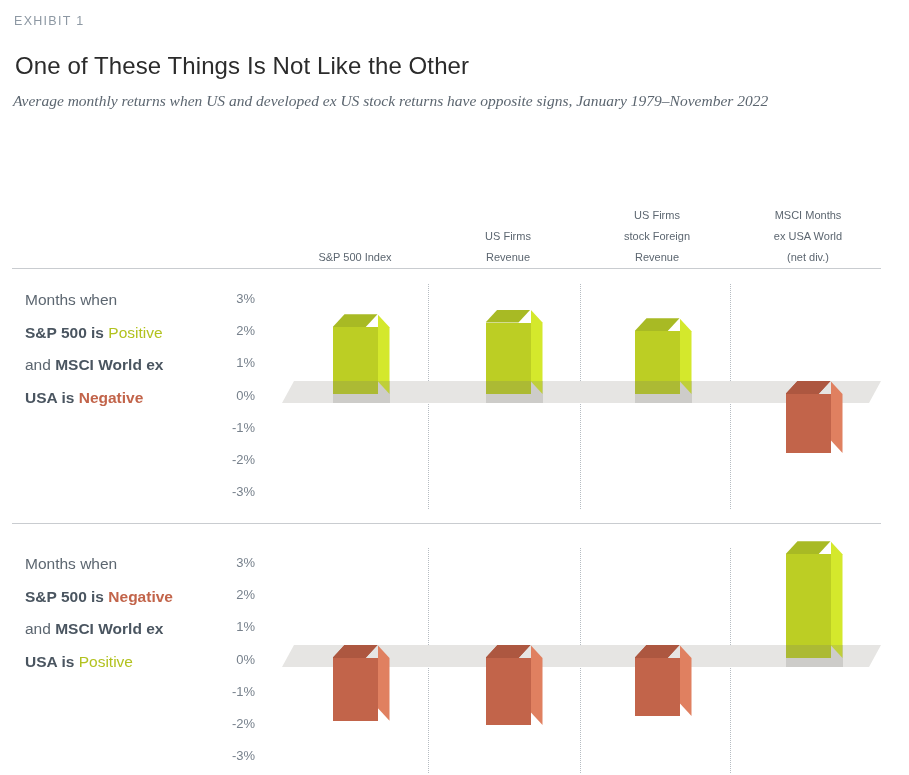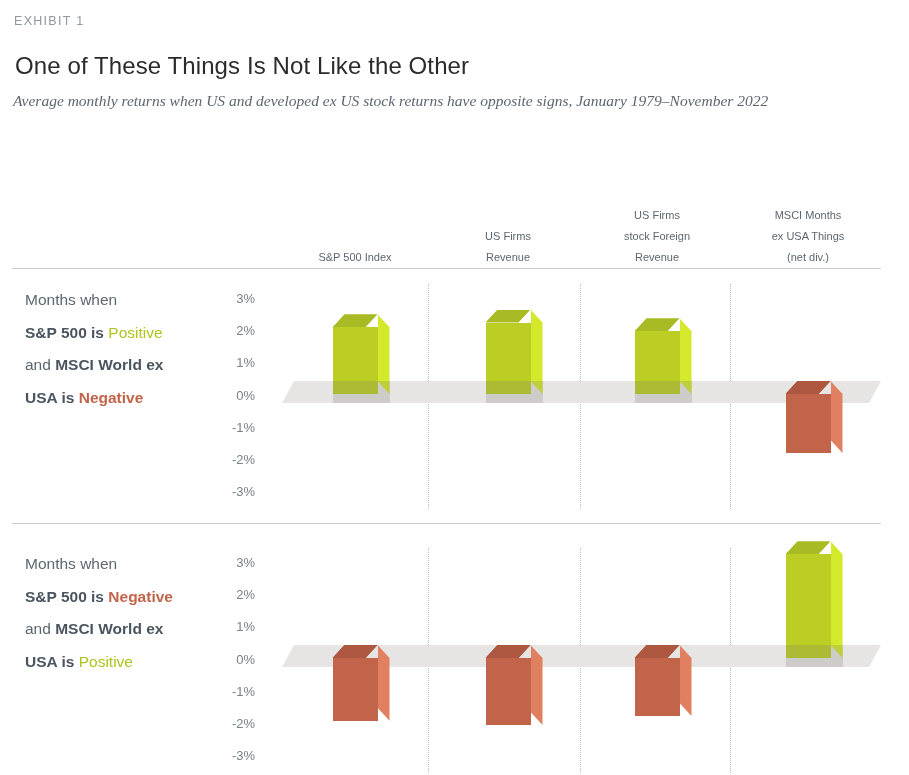"ex USA Things" div { text: Things -> World }
